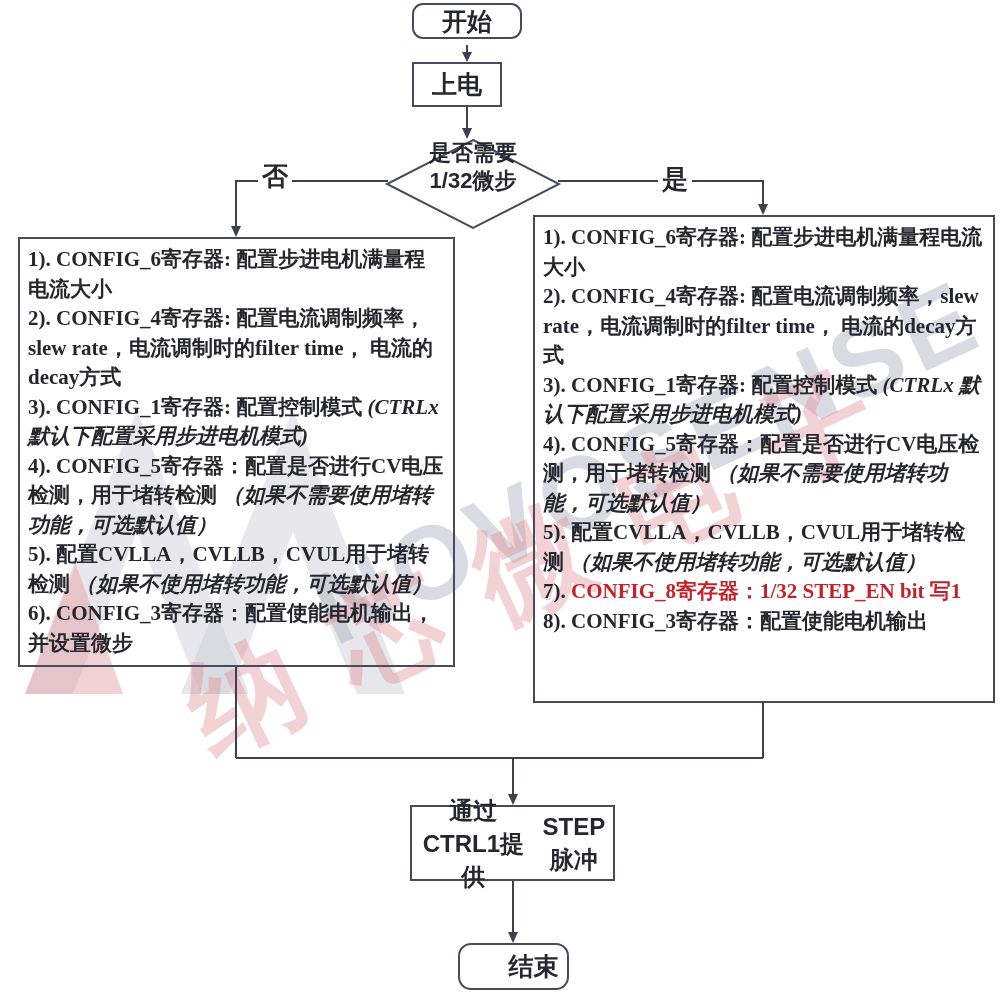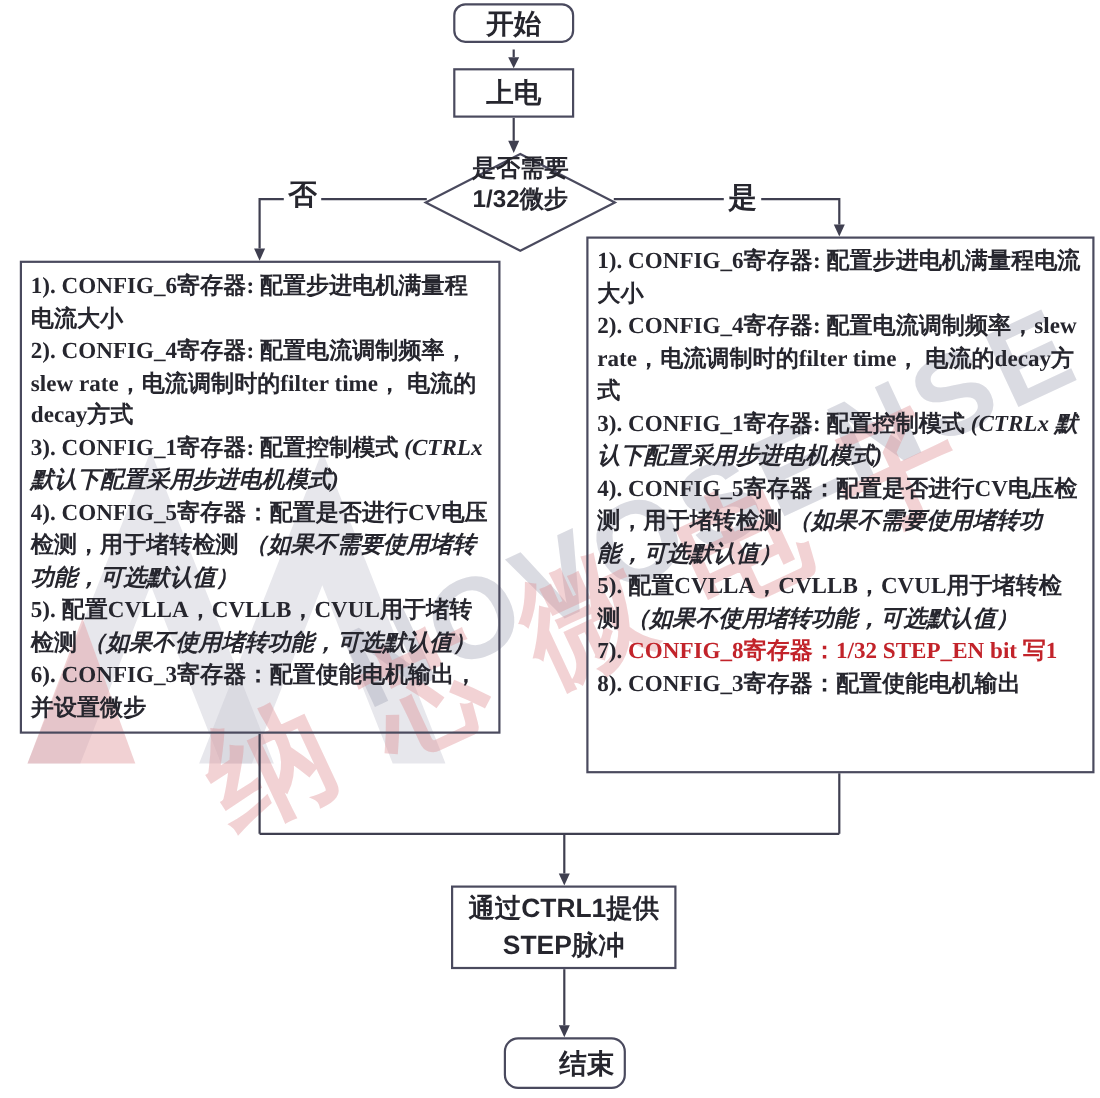"上电" #n-power { width: 110px -> 90px }
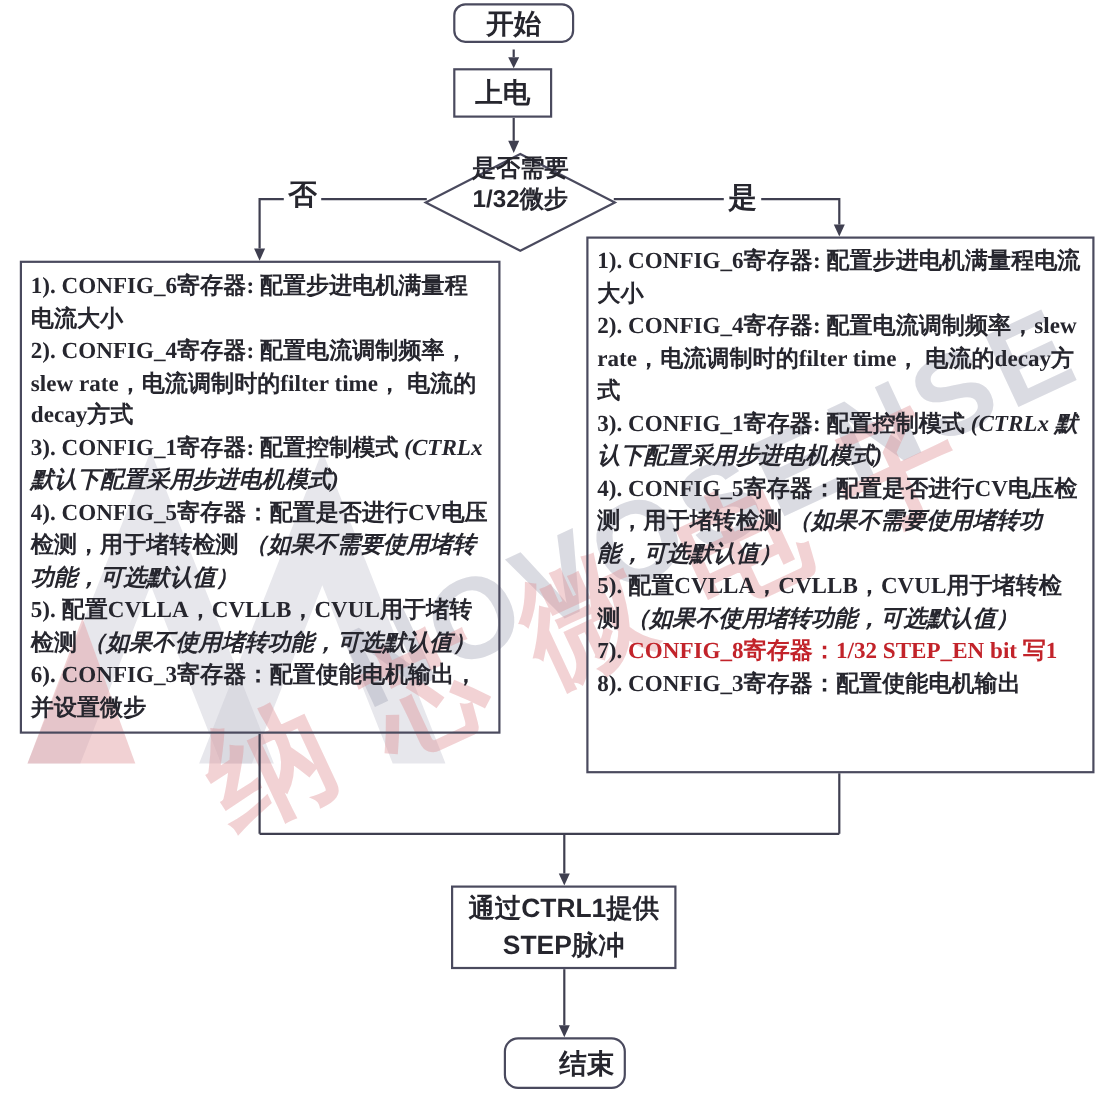"通过CTRL1提供" #n-step { flex-direction: column -> row }
